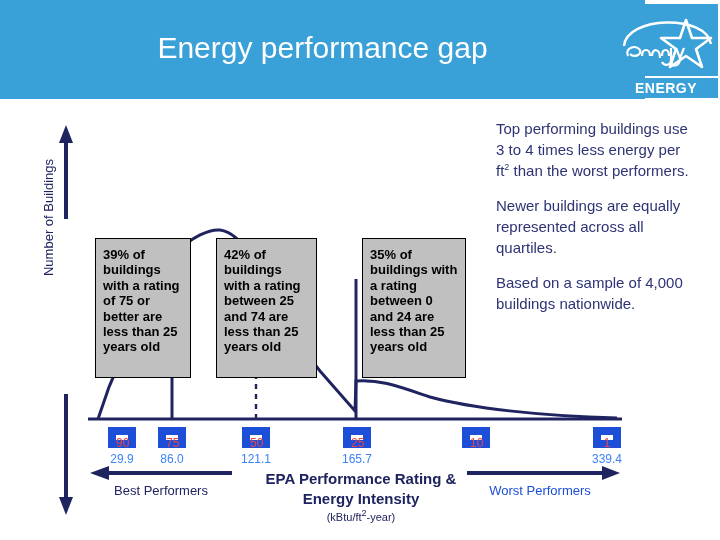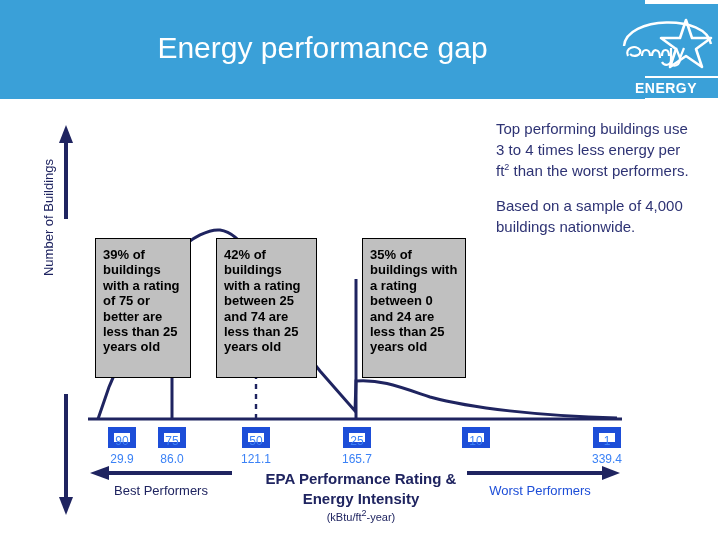"Newer buildings are equally represented" p { html: none -> <p>Newer buildings are equally represented across all quartiles.</p> }
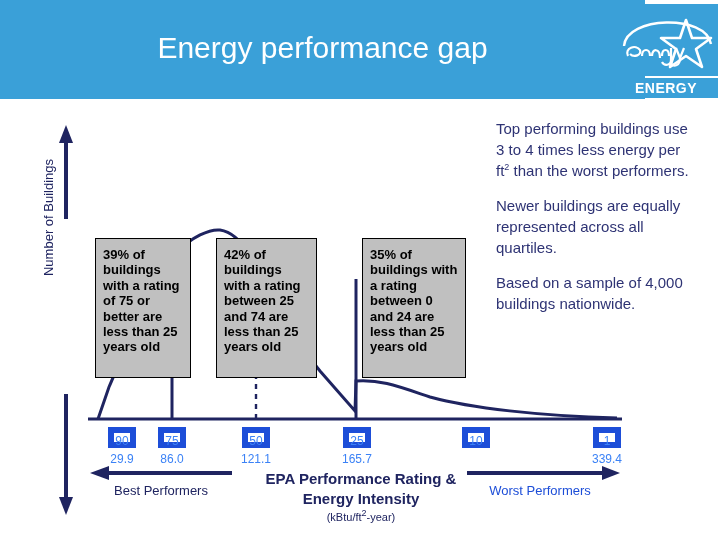"90" .rating-box { border: 6px solid #1d4ed8 -> 8px solid #1d4ed8; color: #3b82f6 -> #ef4444 }
